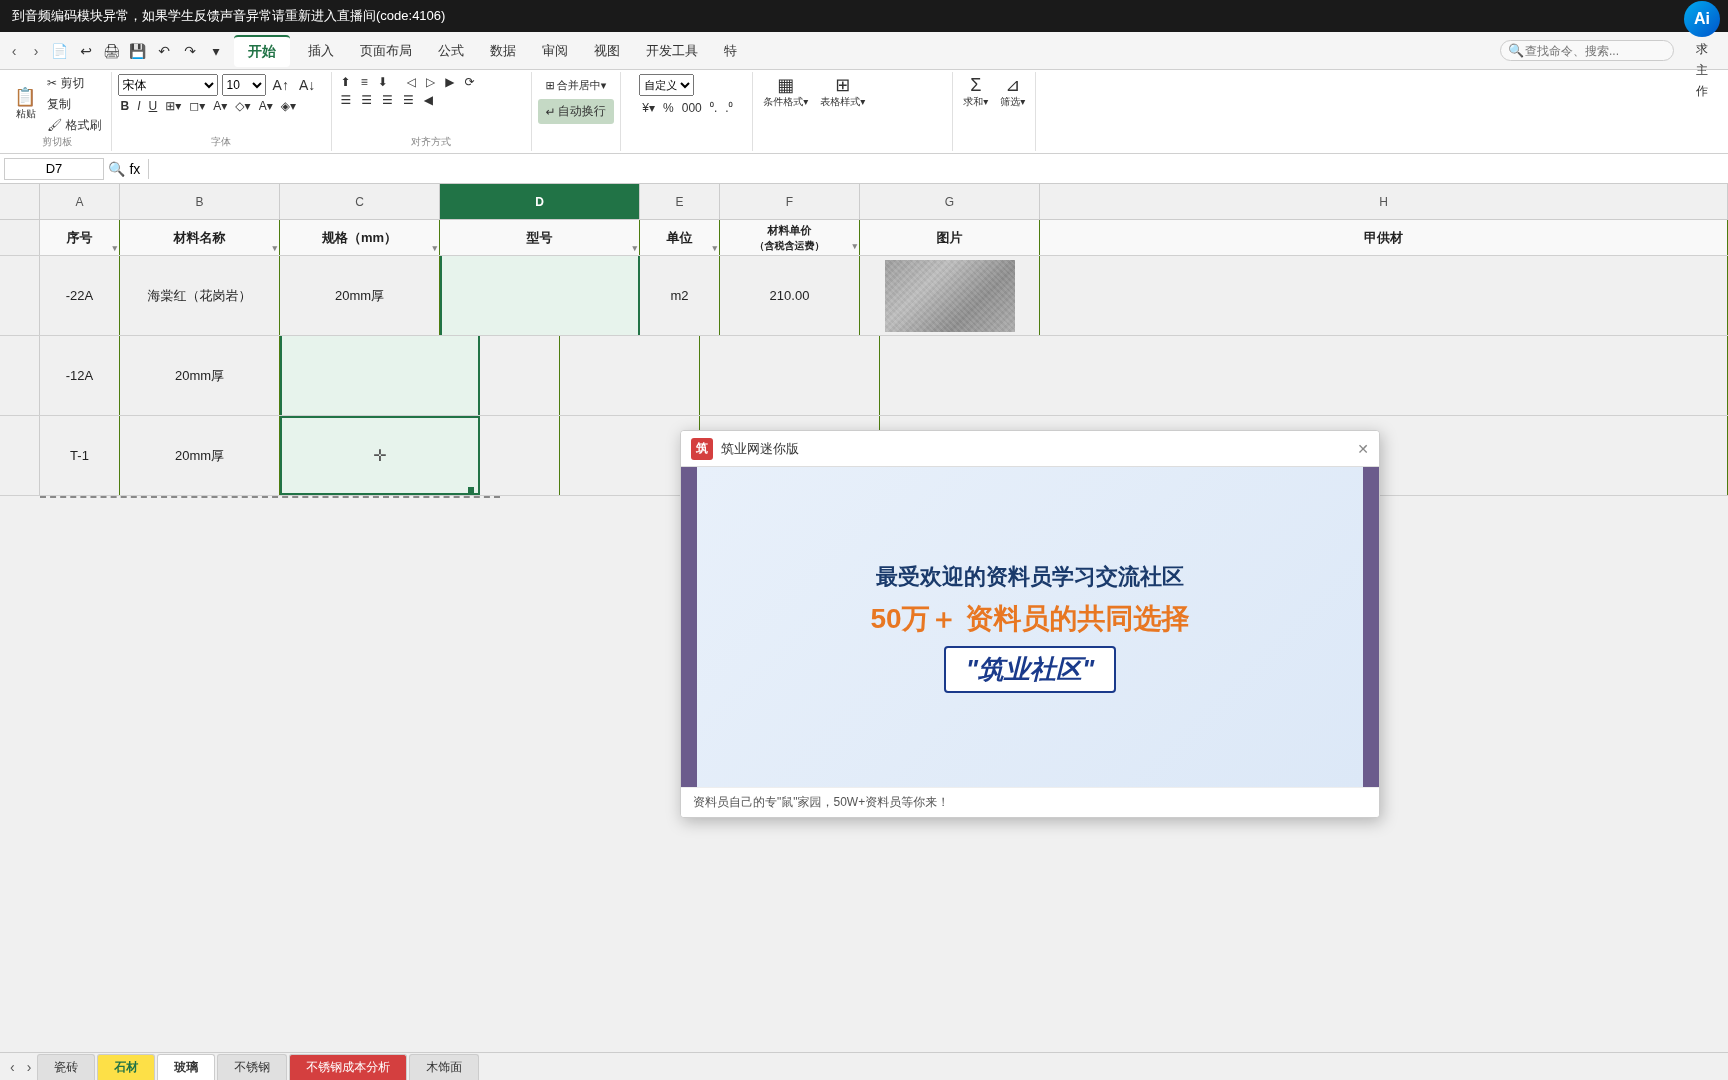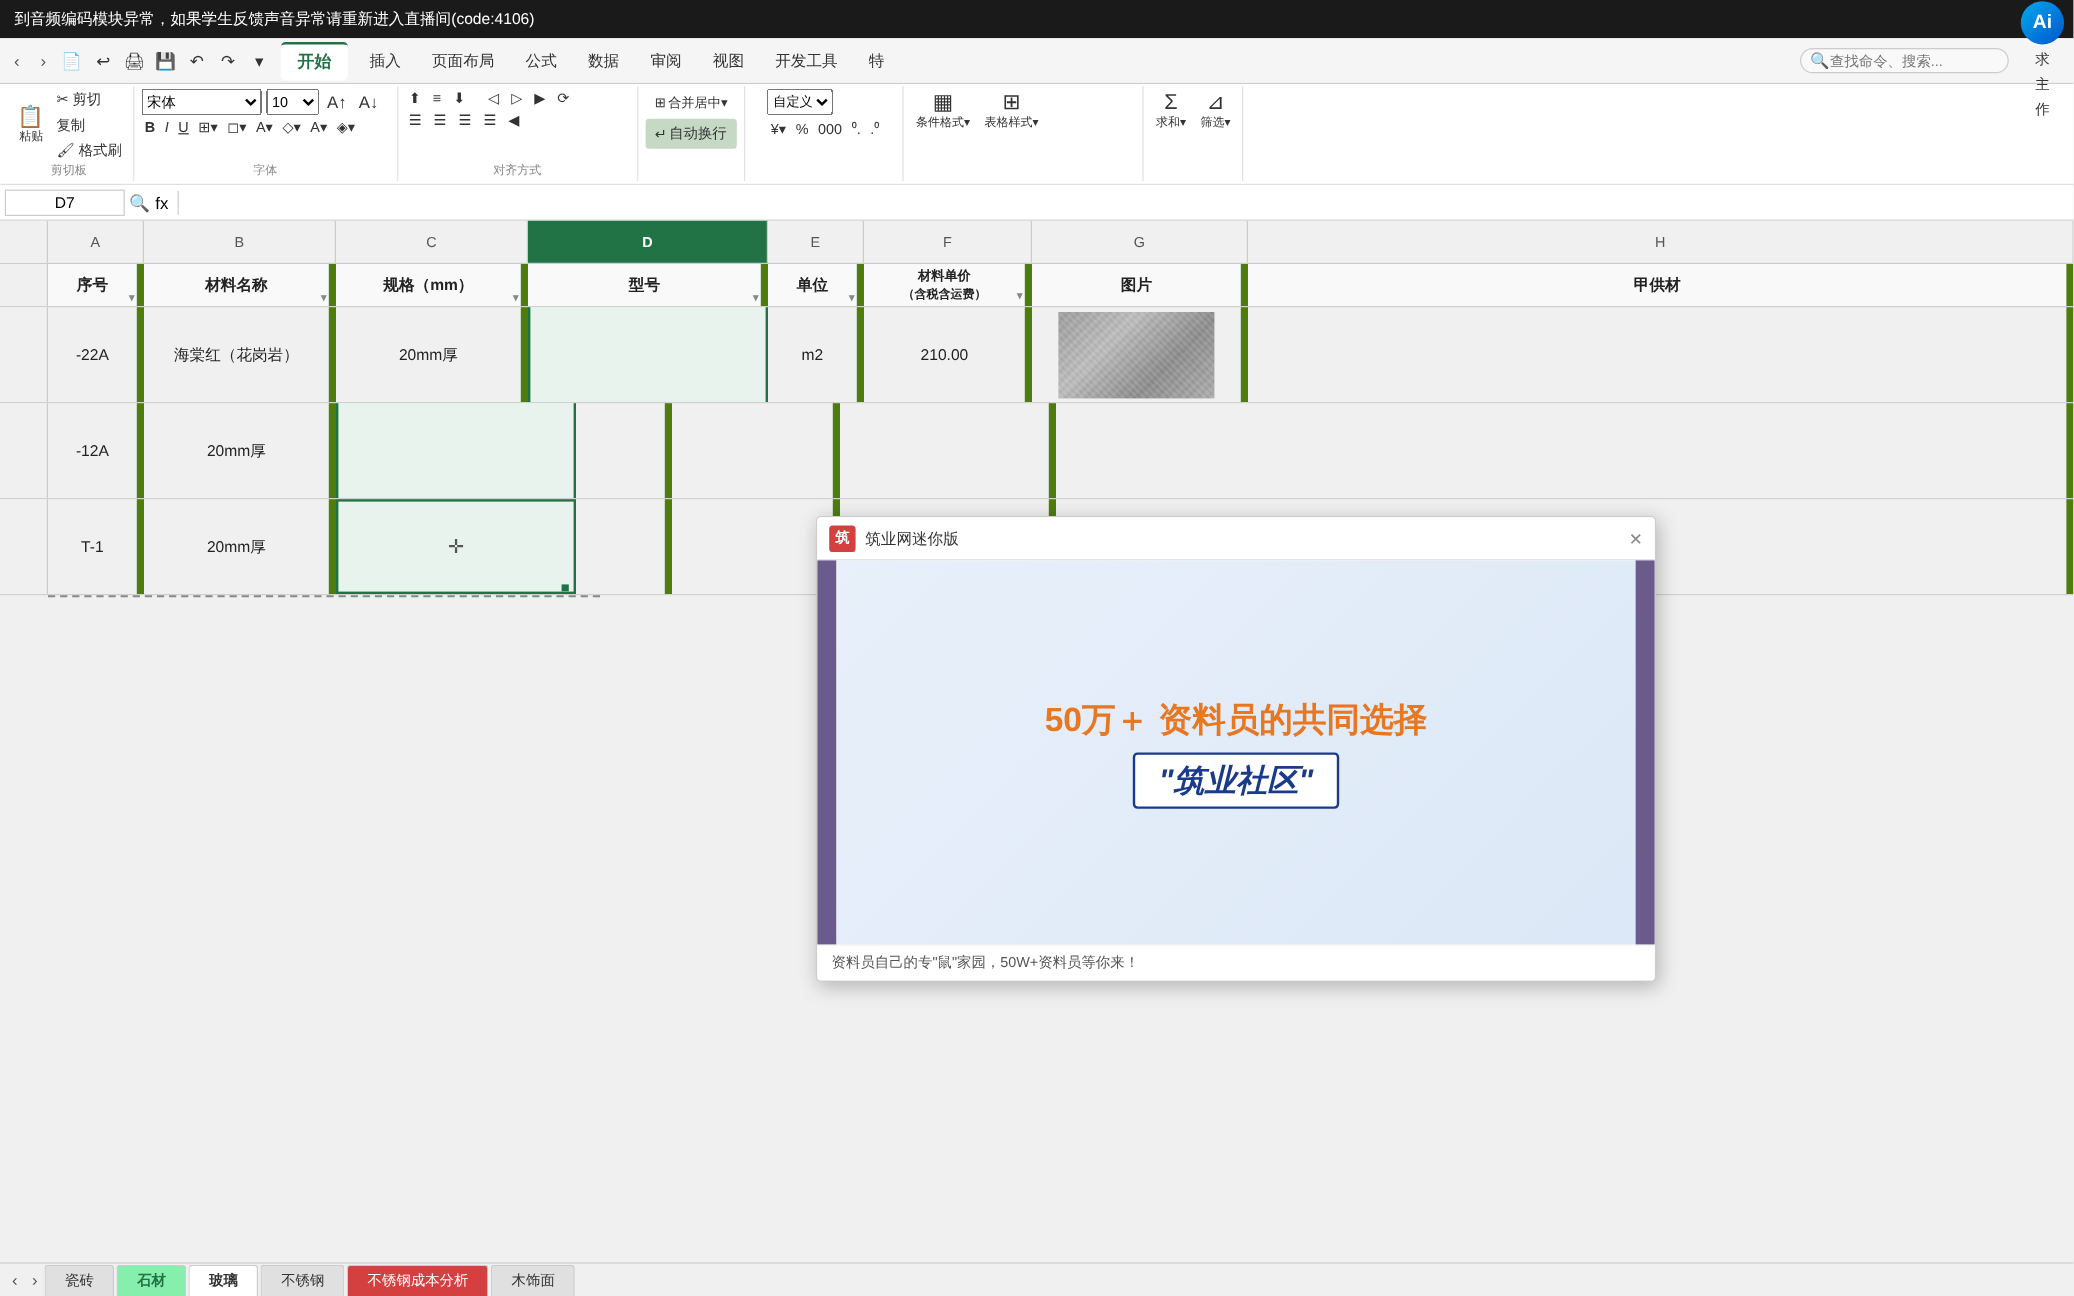"序号" .cell { border-right: 6px solid #4d7c0f -> 1px solid #4d7c0f }
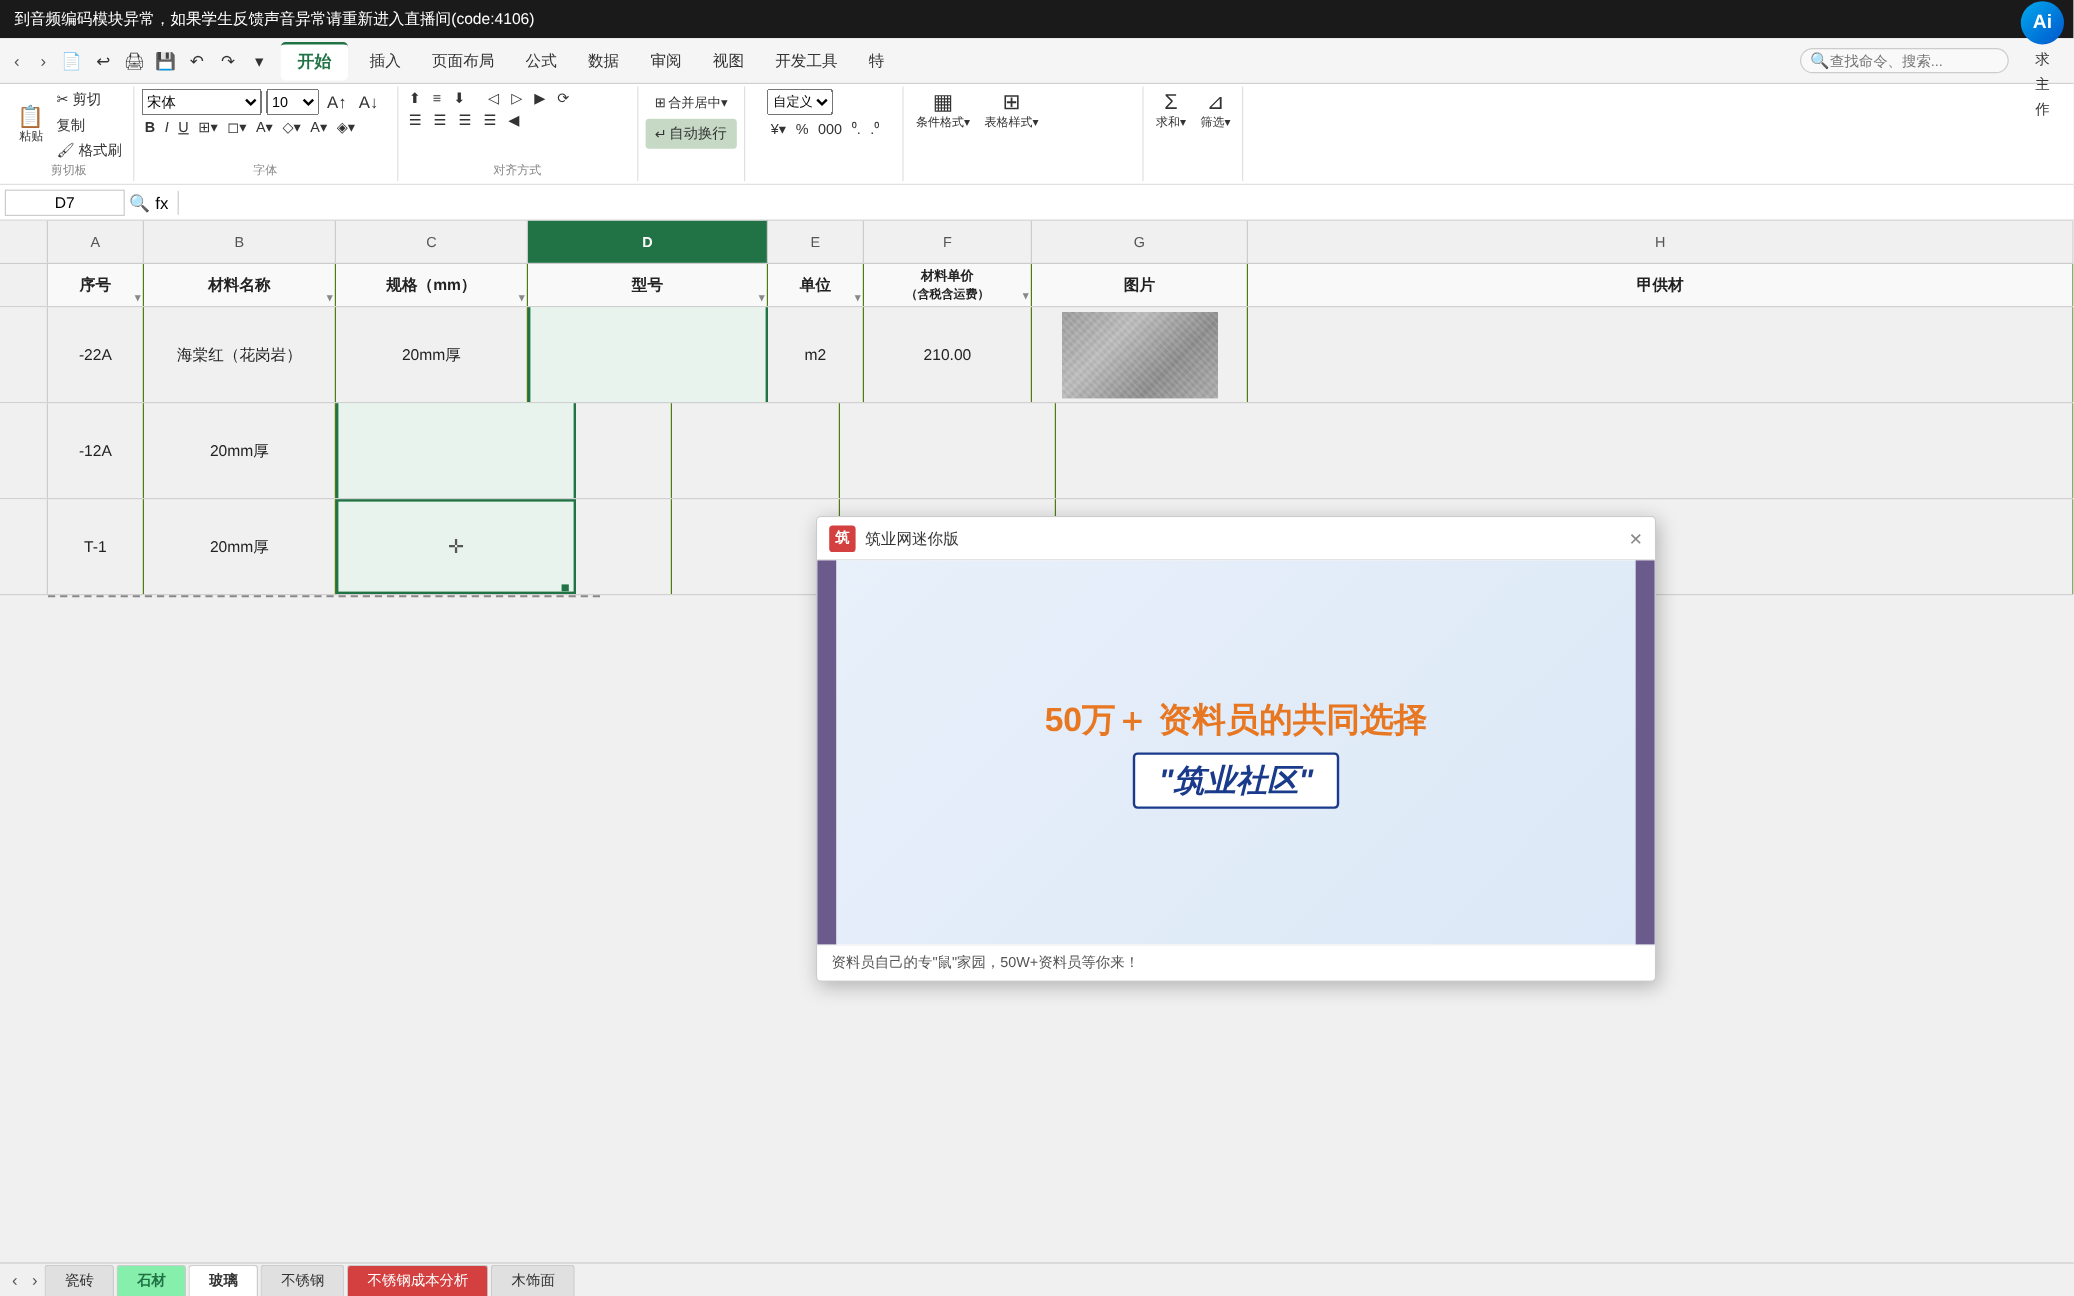"最受欢迎的资料员学习交流社区" div.banner-text1 { html: none -> <div>最受欢迎的资料员学习交流社区</div> }
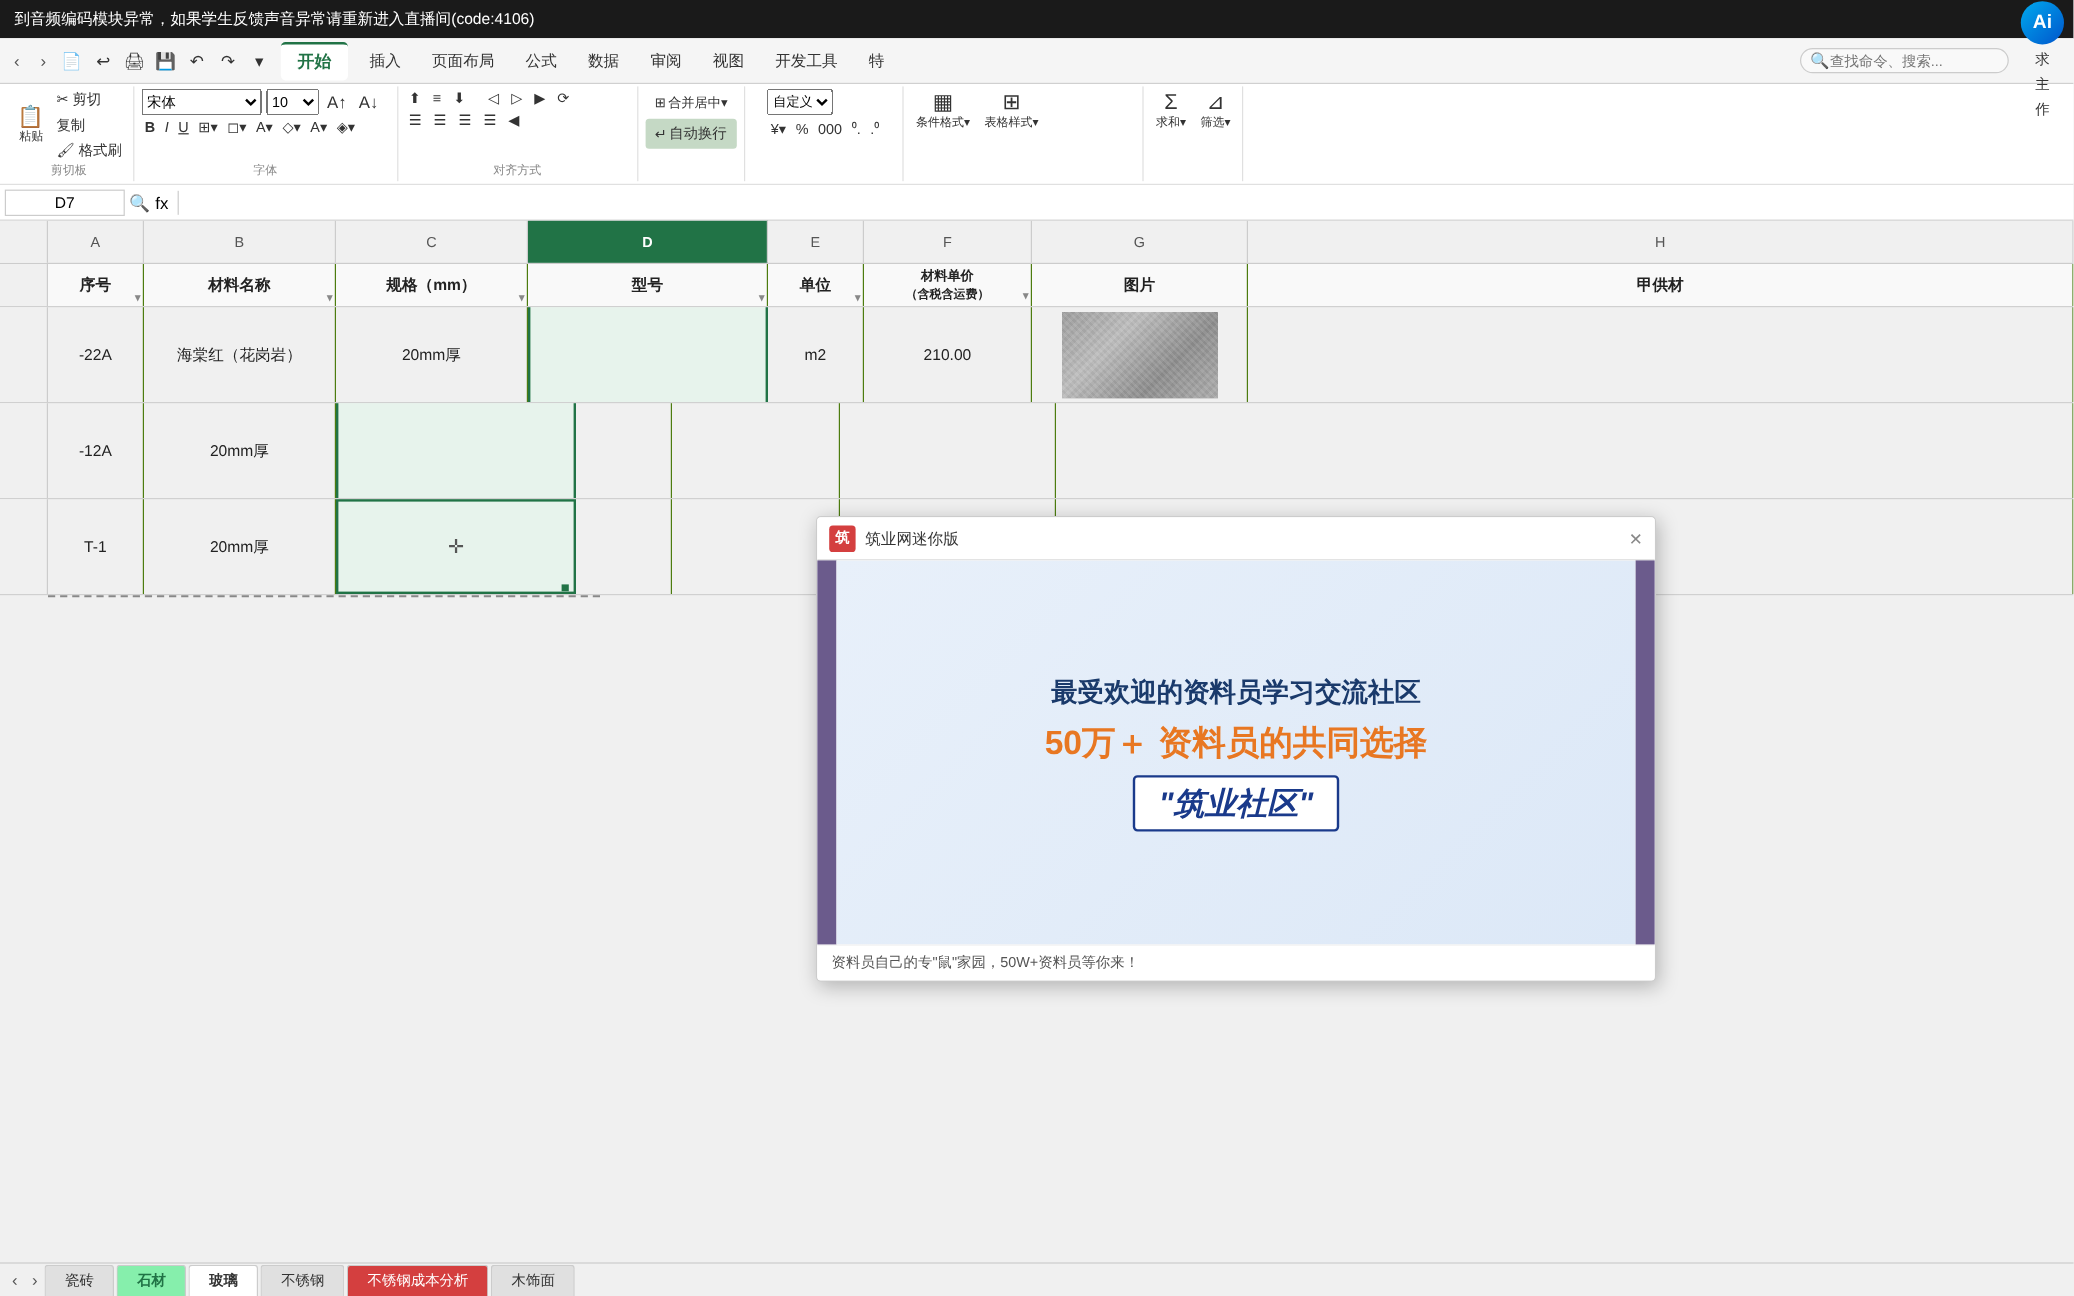"石材" .sheet-tab.green { background: #86efac -> #fde047 }
